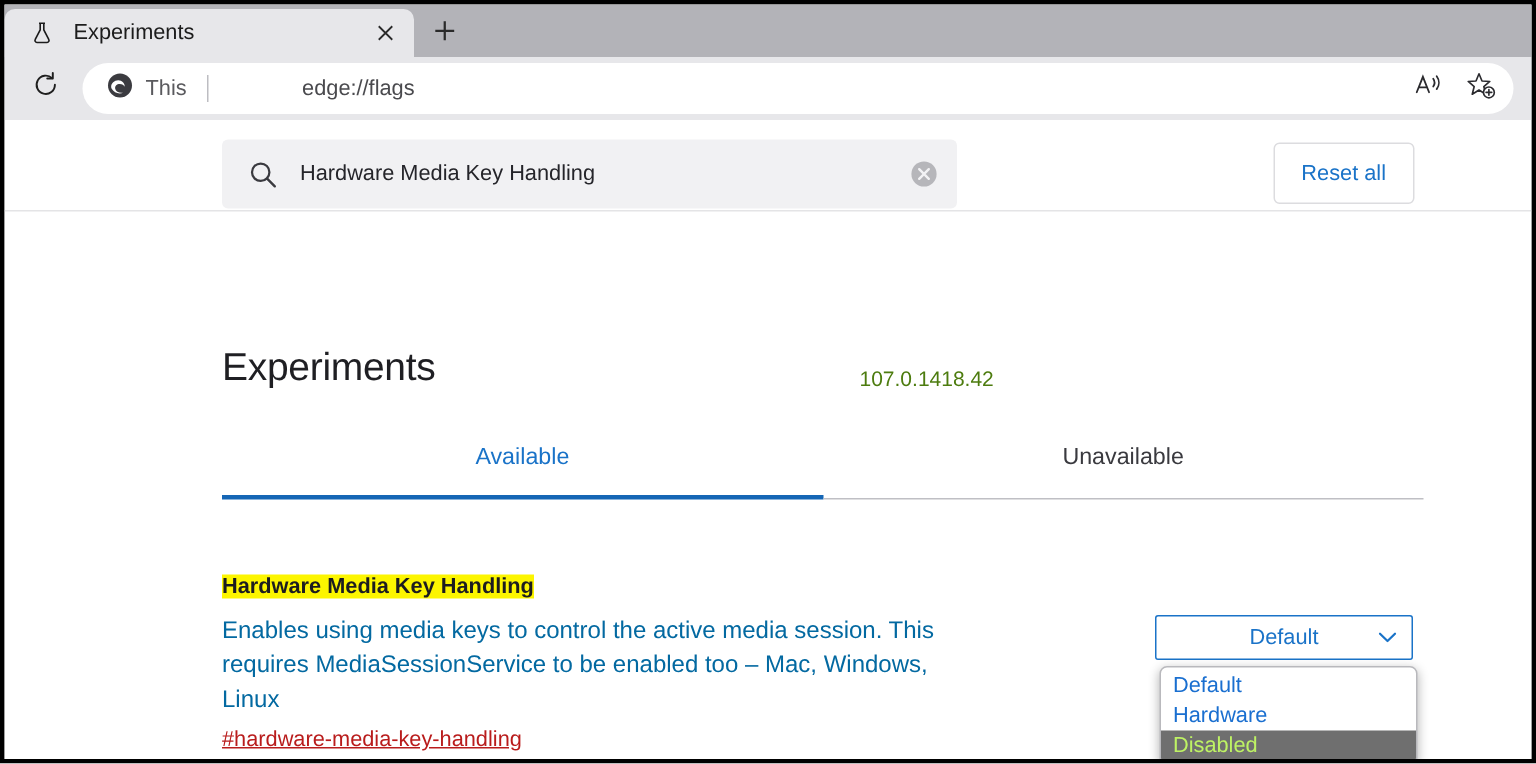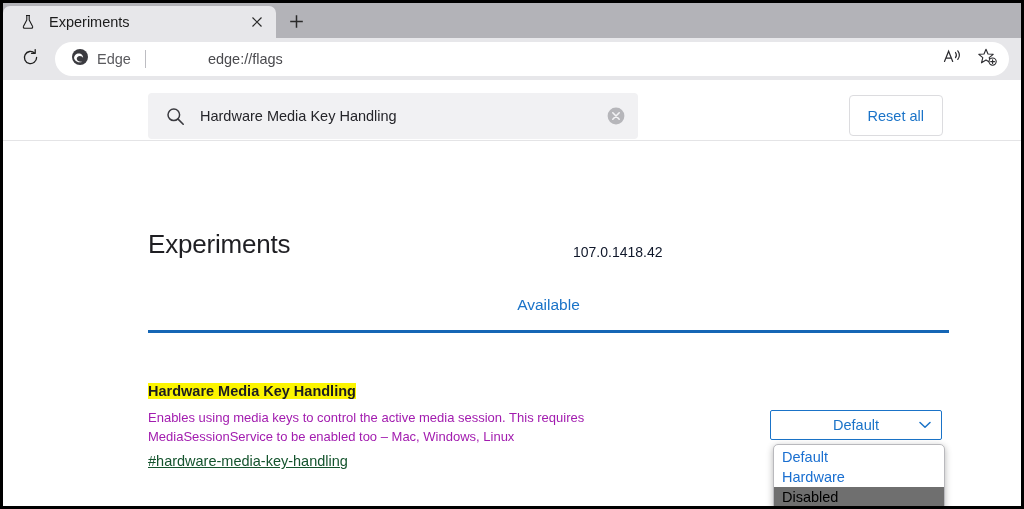"Edge" span.omni-brand-label { text: Edge -> This }
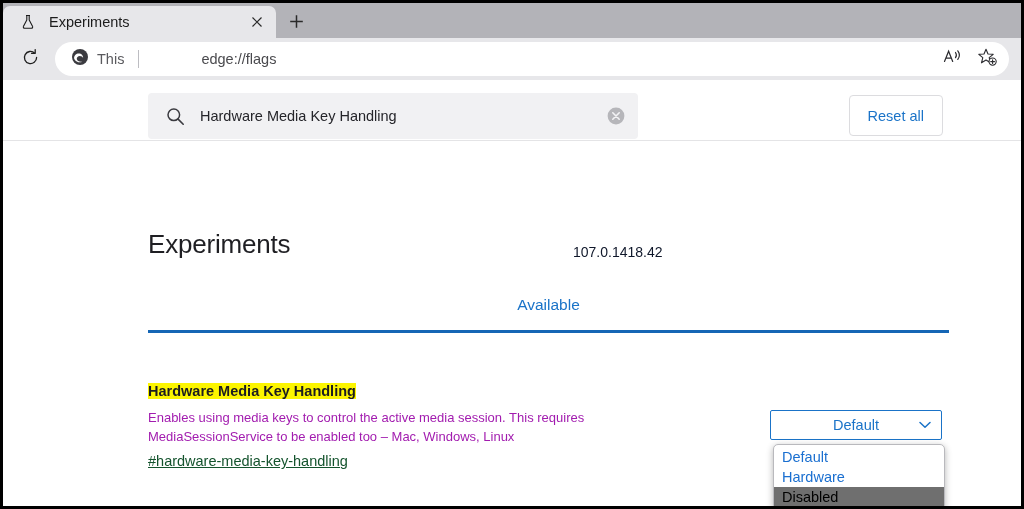"107.0.1418.42" .version { color: #0f172a -> #4d7c0f }
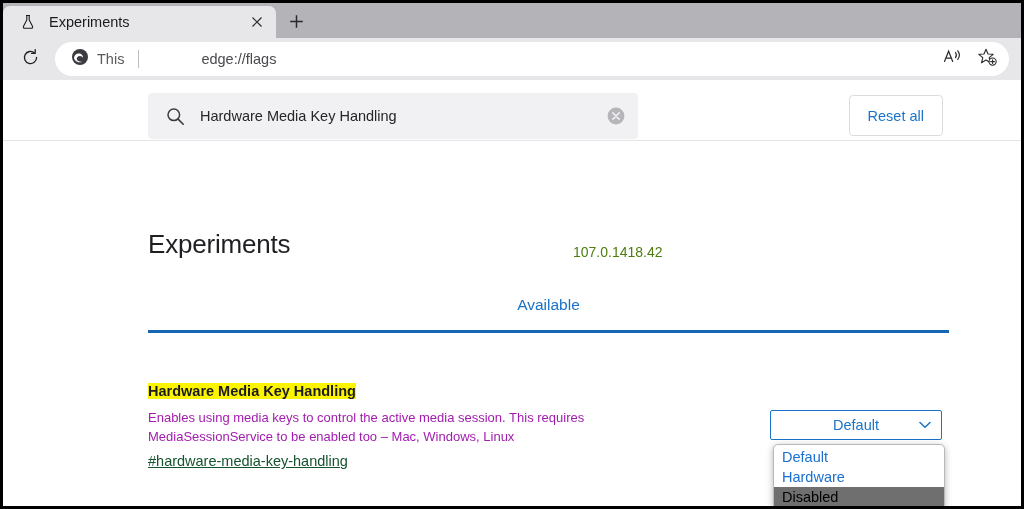"Unavailable" div.ftab { html: none -> <div>Unavailable</div> }
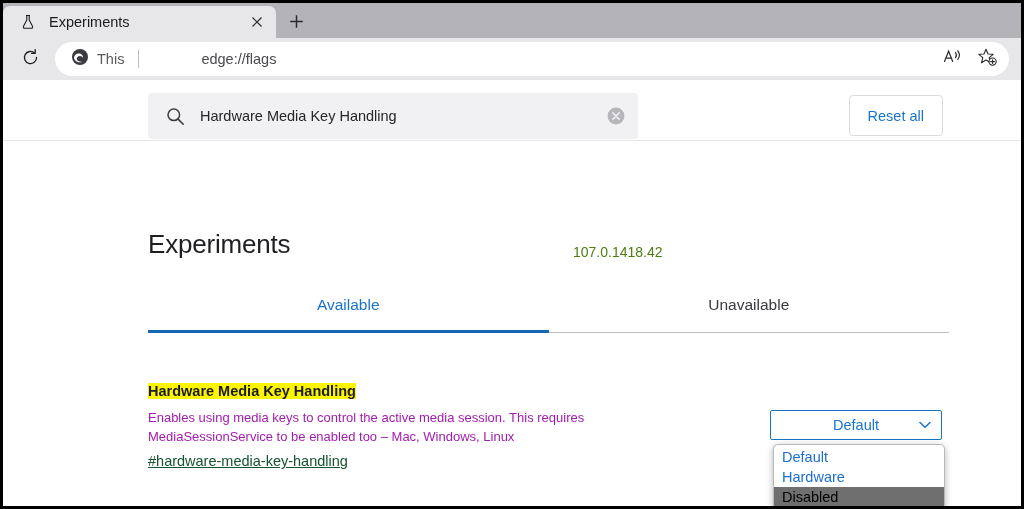"Enables using media keys to" .flag-desc { color: #a21caf -> #0369a1; font-size: 13px -> 16px }
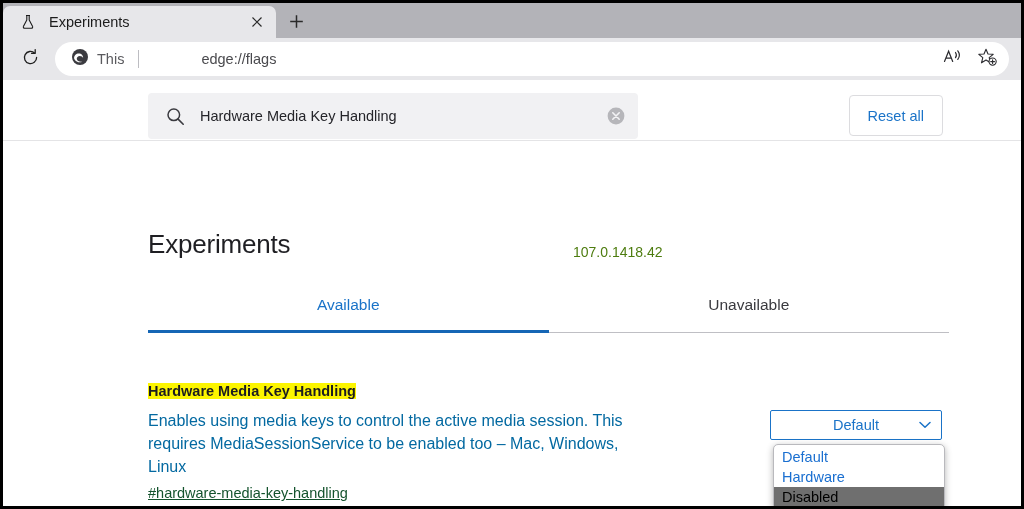"#hardware-media-key-handling" .flag-anchor { color: #14532d -> #b91c1c }
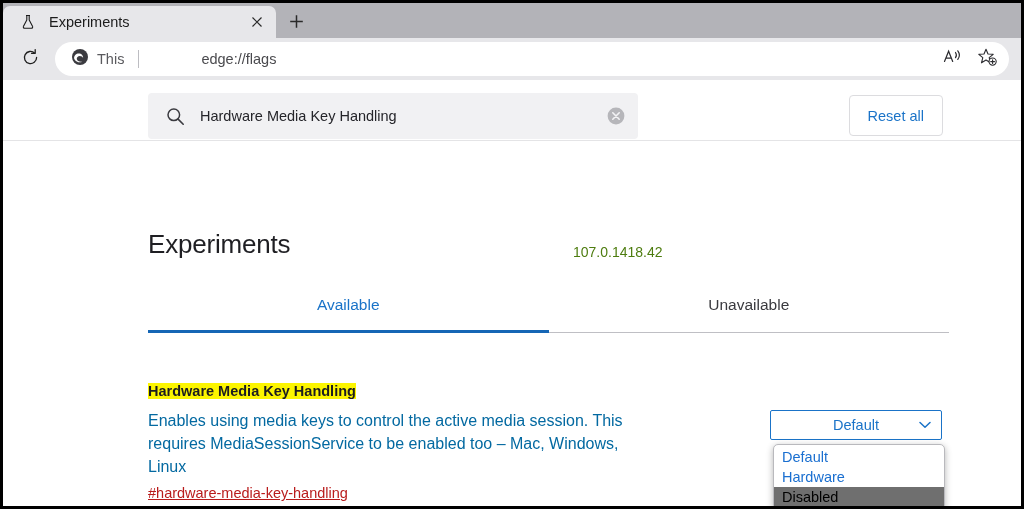"Disabled" .option.highlighted { color: #000000 -> #bef264 }
